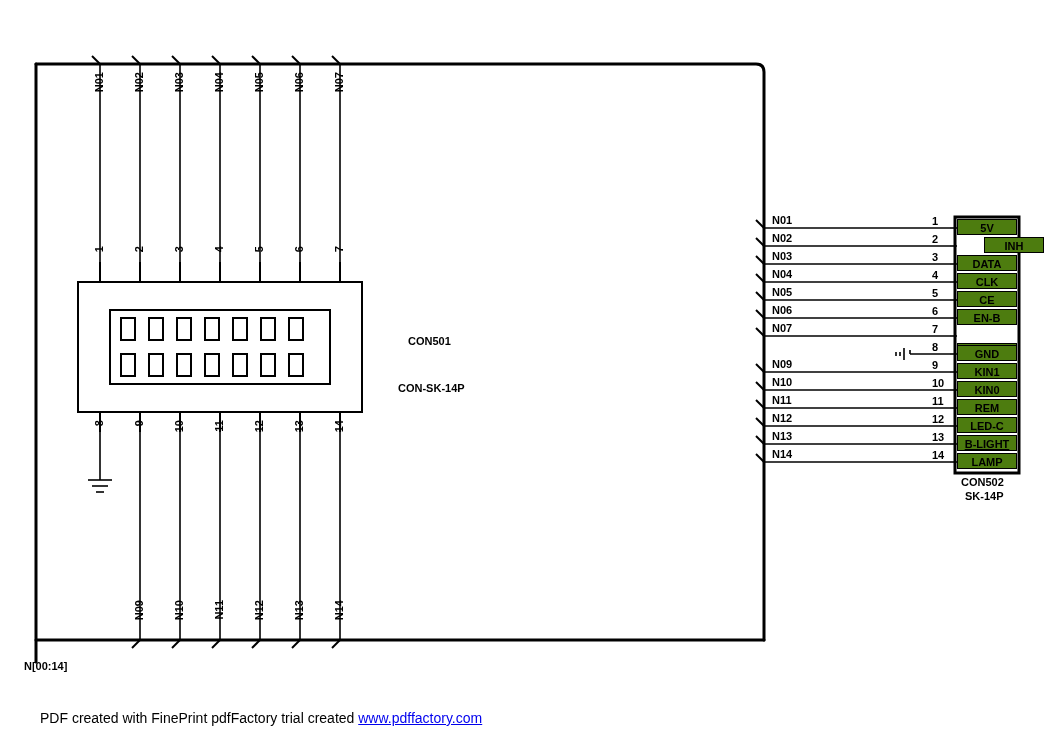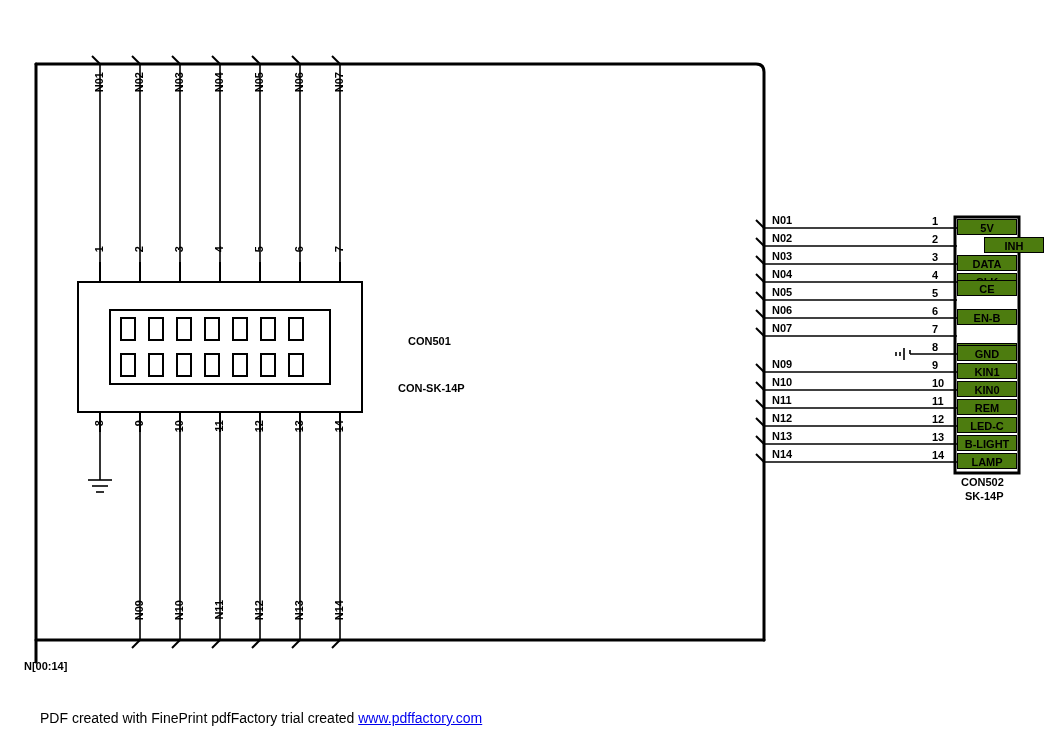"CE" div.con502-cell { top: 280px -> 291px }
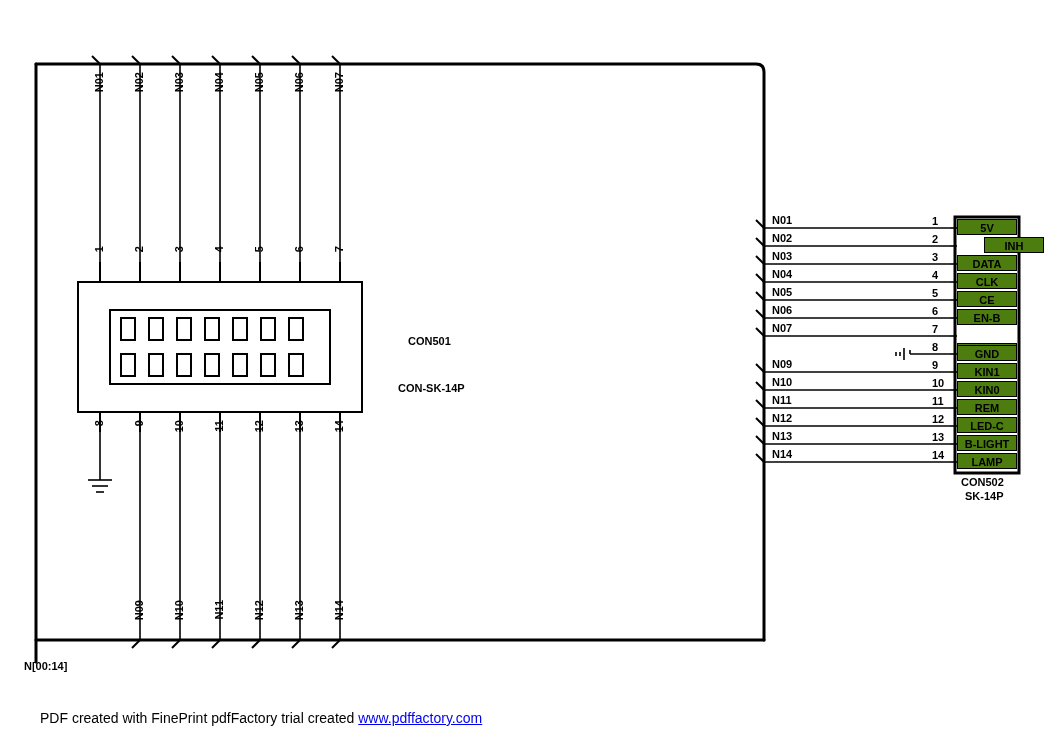"B-LIGHT" div.con502-cell { text-decoration: none -> underline }
